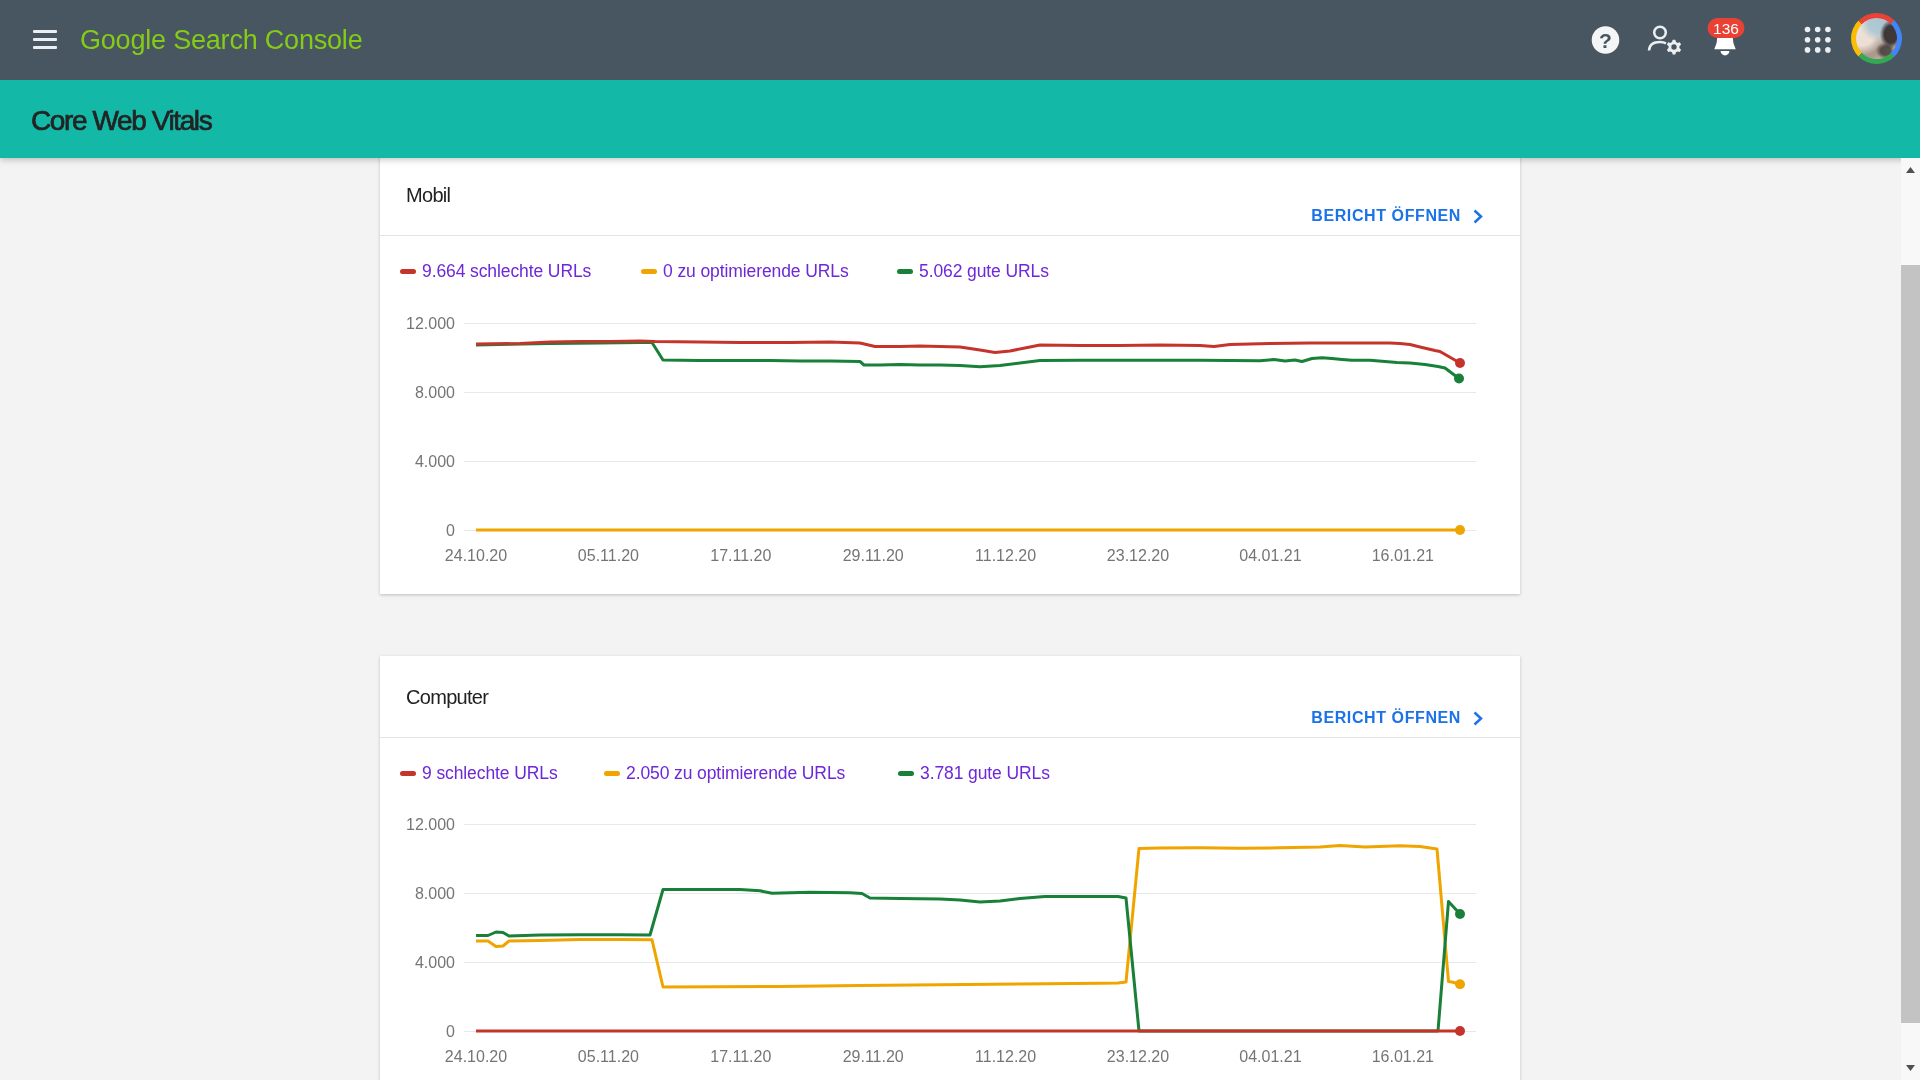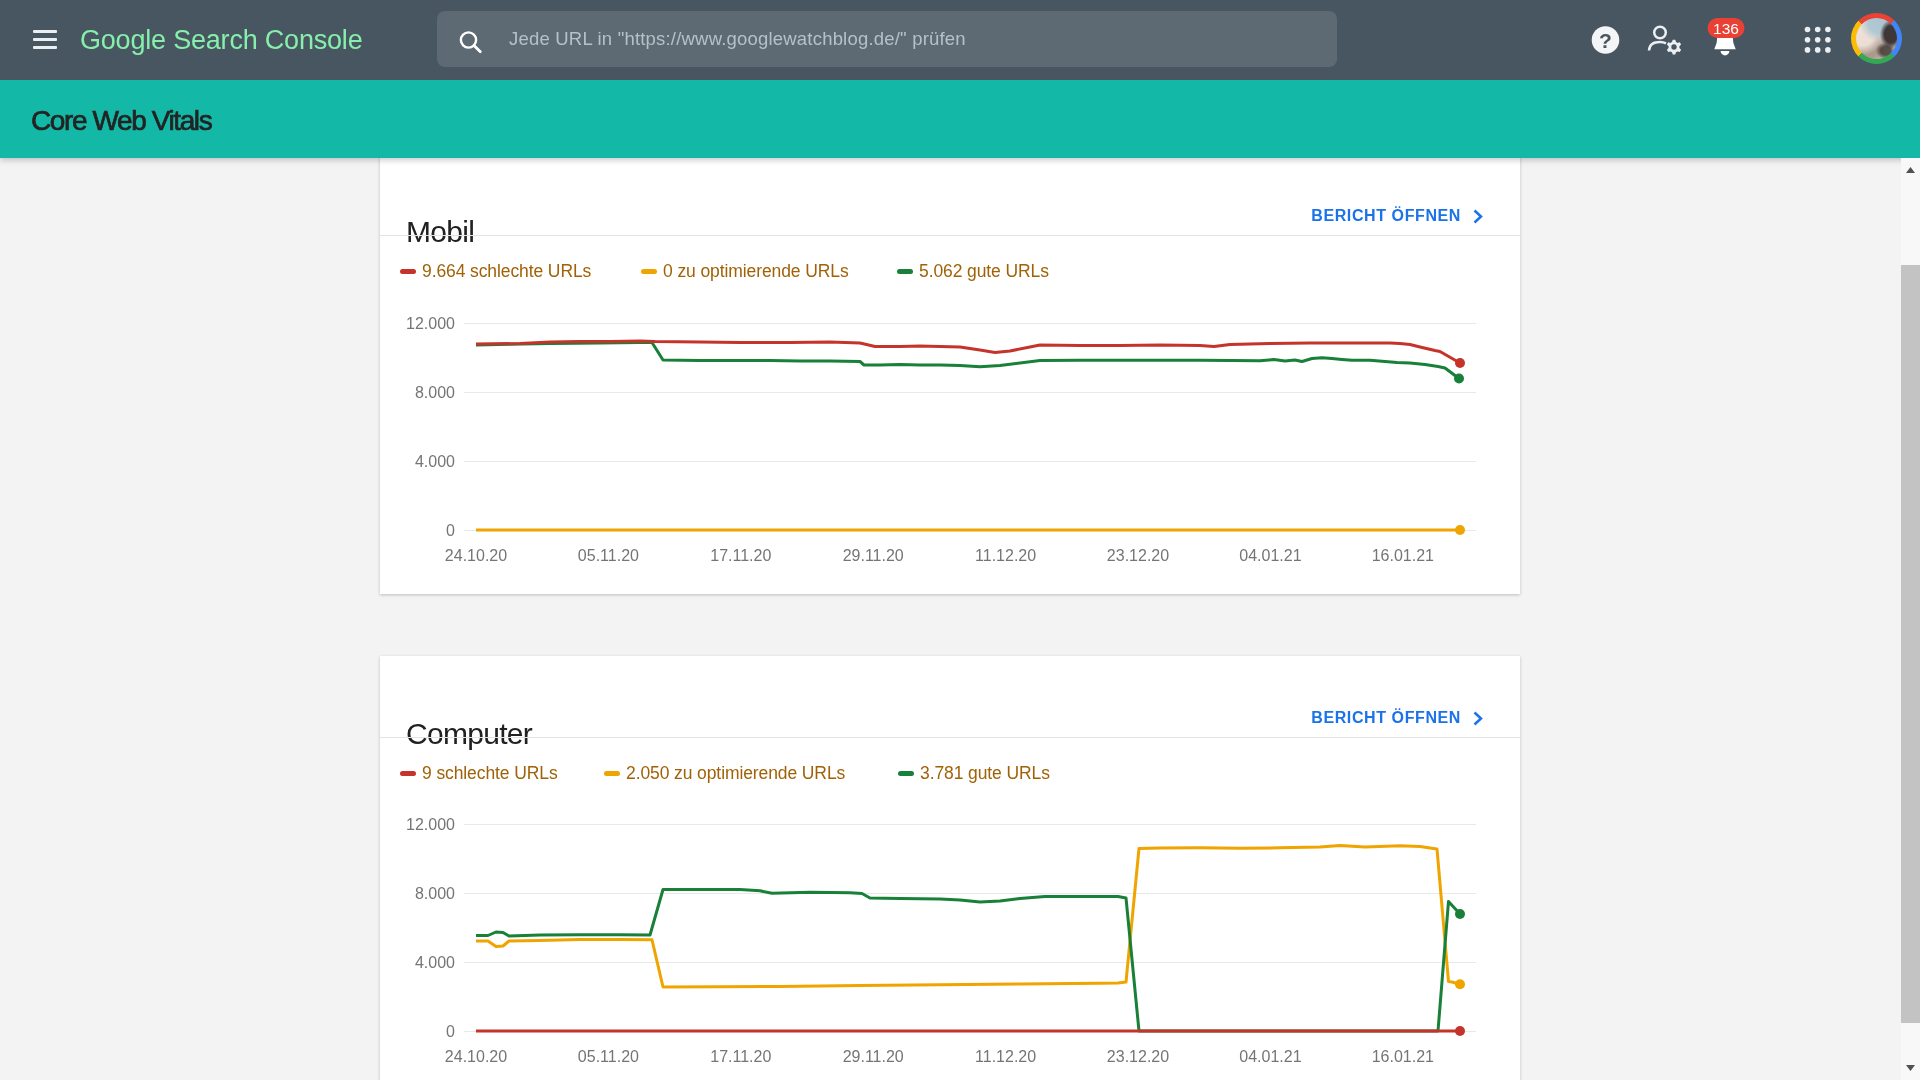"Google Search Console" .logo { color: #86efac -> #84cc16 }
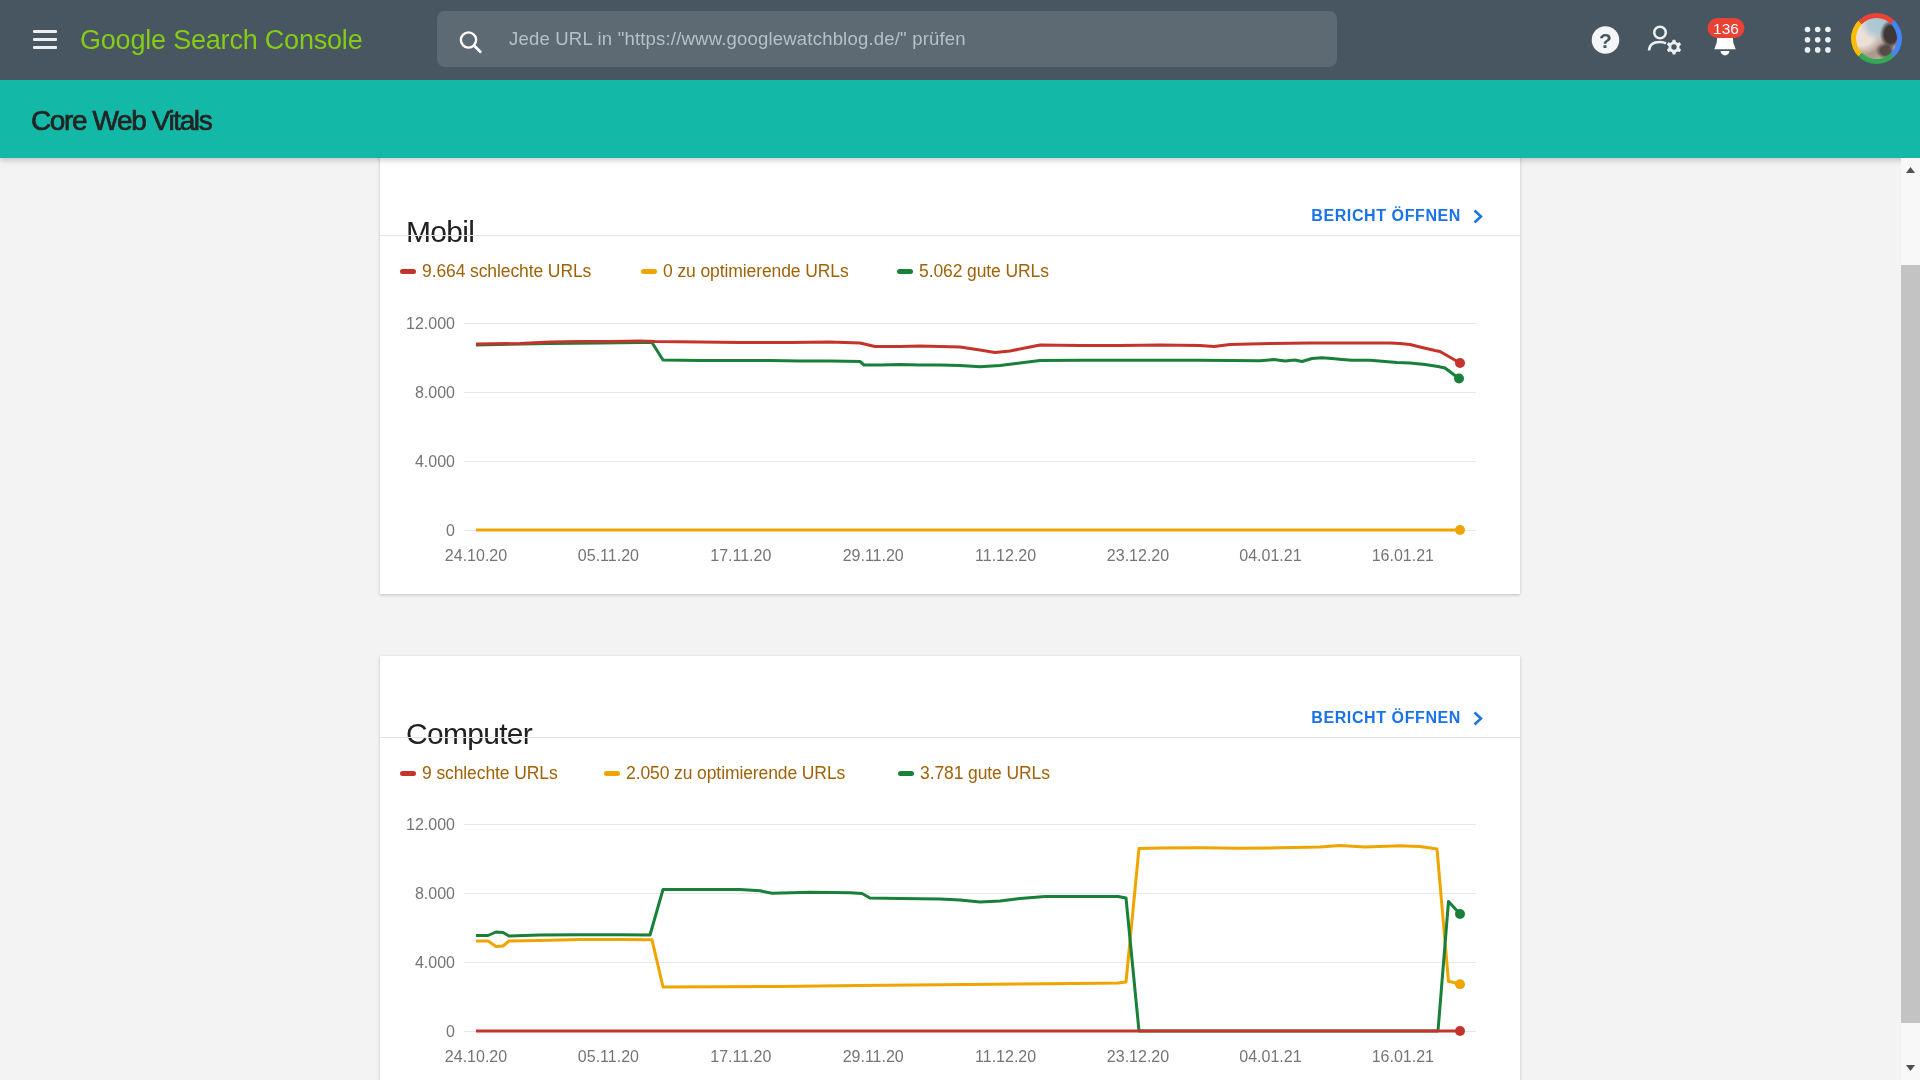"Jede URL in" div.sbox { html: <div> <svg> <circle></circle> <line></line> </svg> <div>Jede URL in "https://www.googlewatchblog.de/" prüfen</div> </div> -> none }
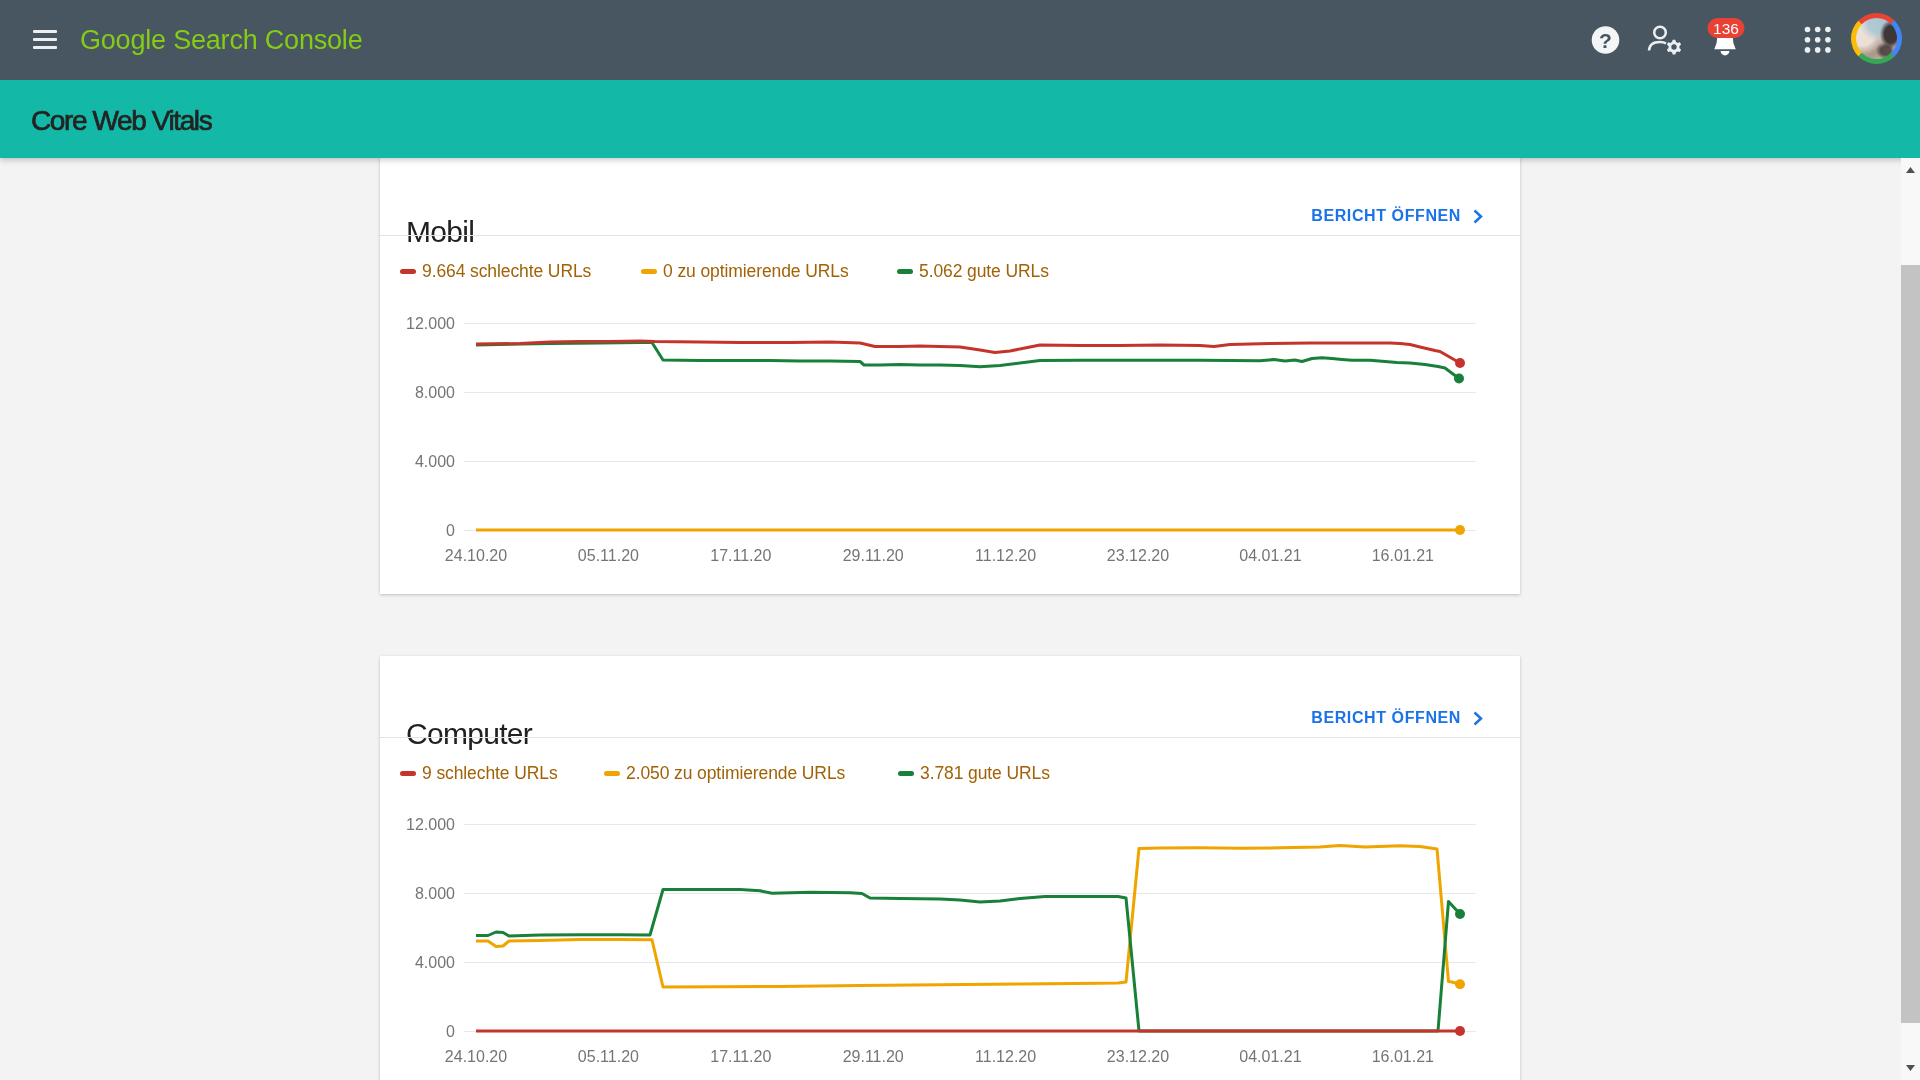"Mobil" .ctitle { font-size: 30px -> 20px; margin-top: 37px -> none }
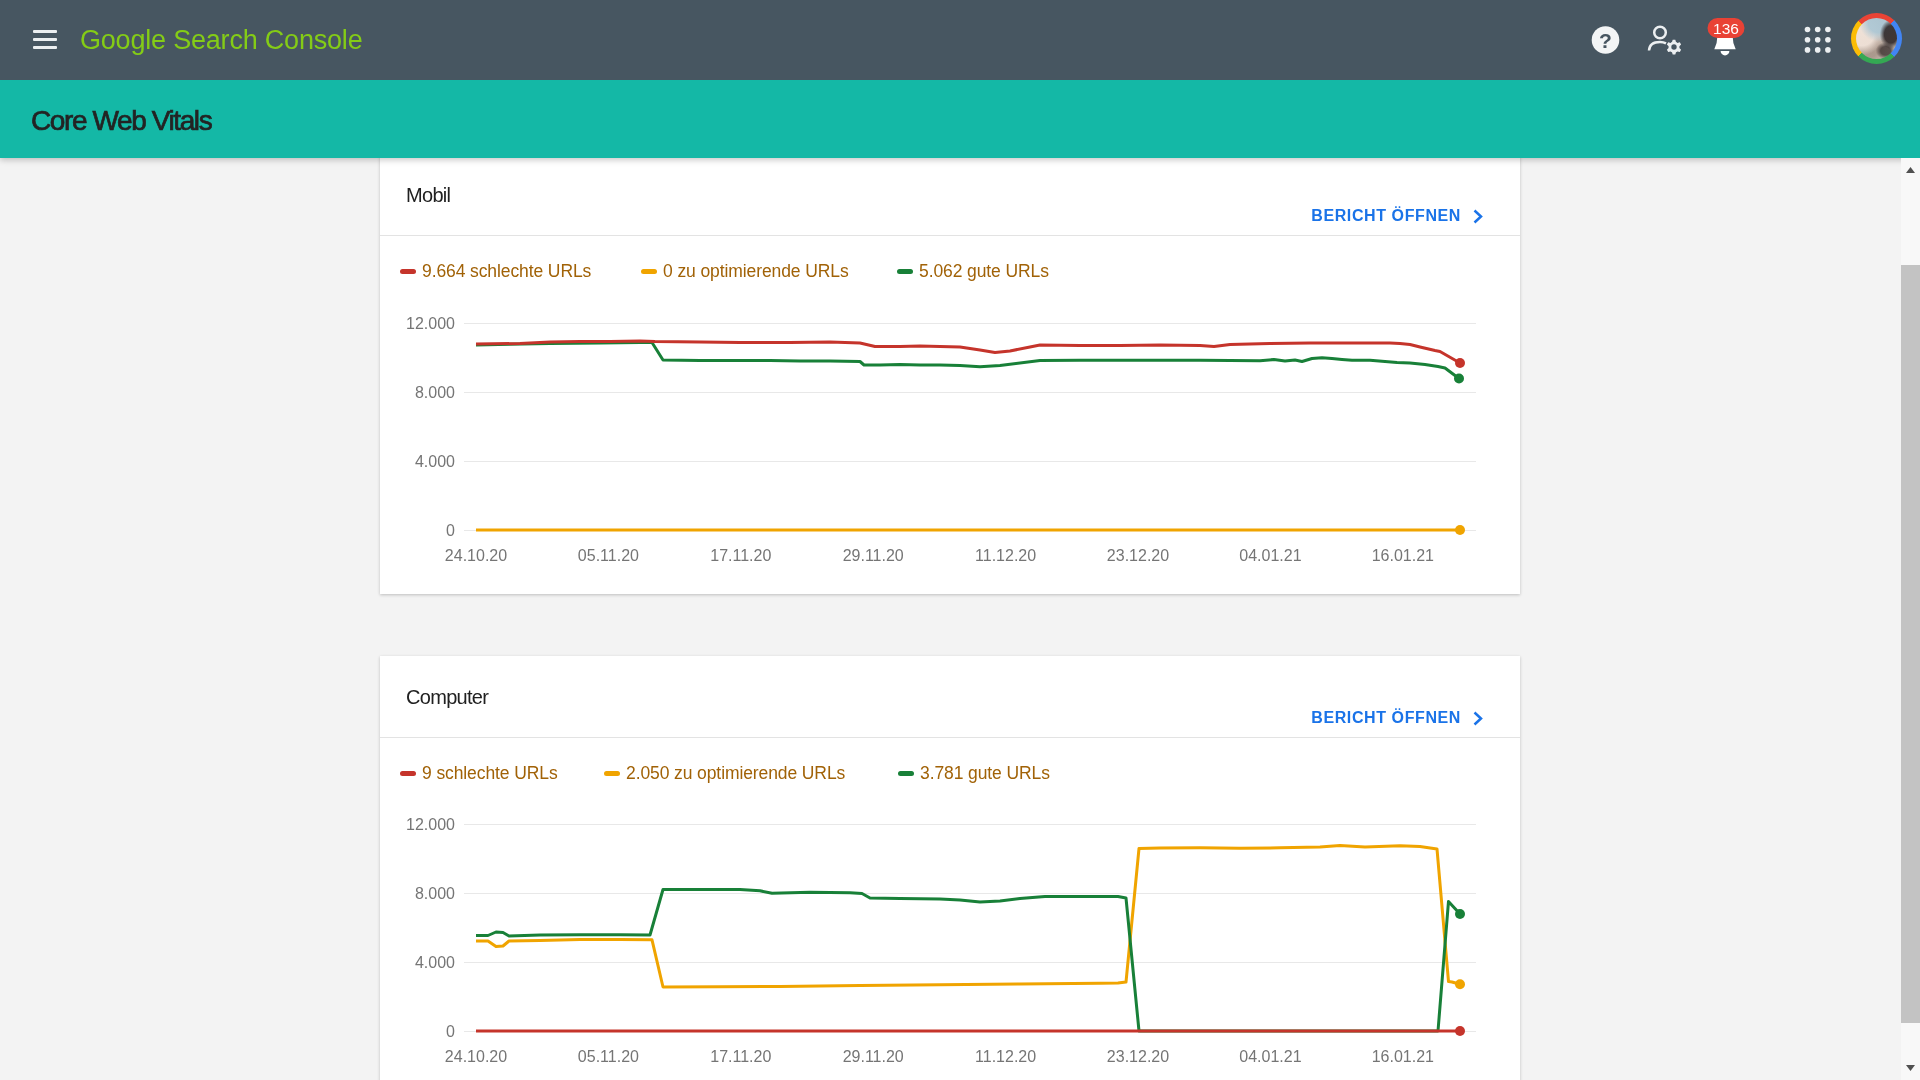"9.664 schlechte URLs" .ltext { color: #a16207 -> #6d28d9 }
